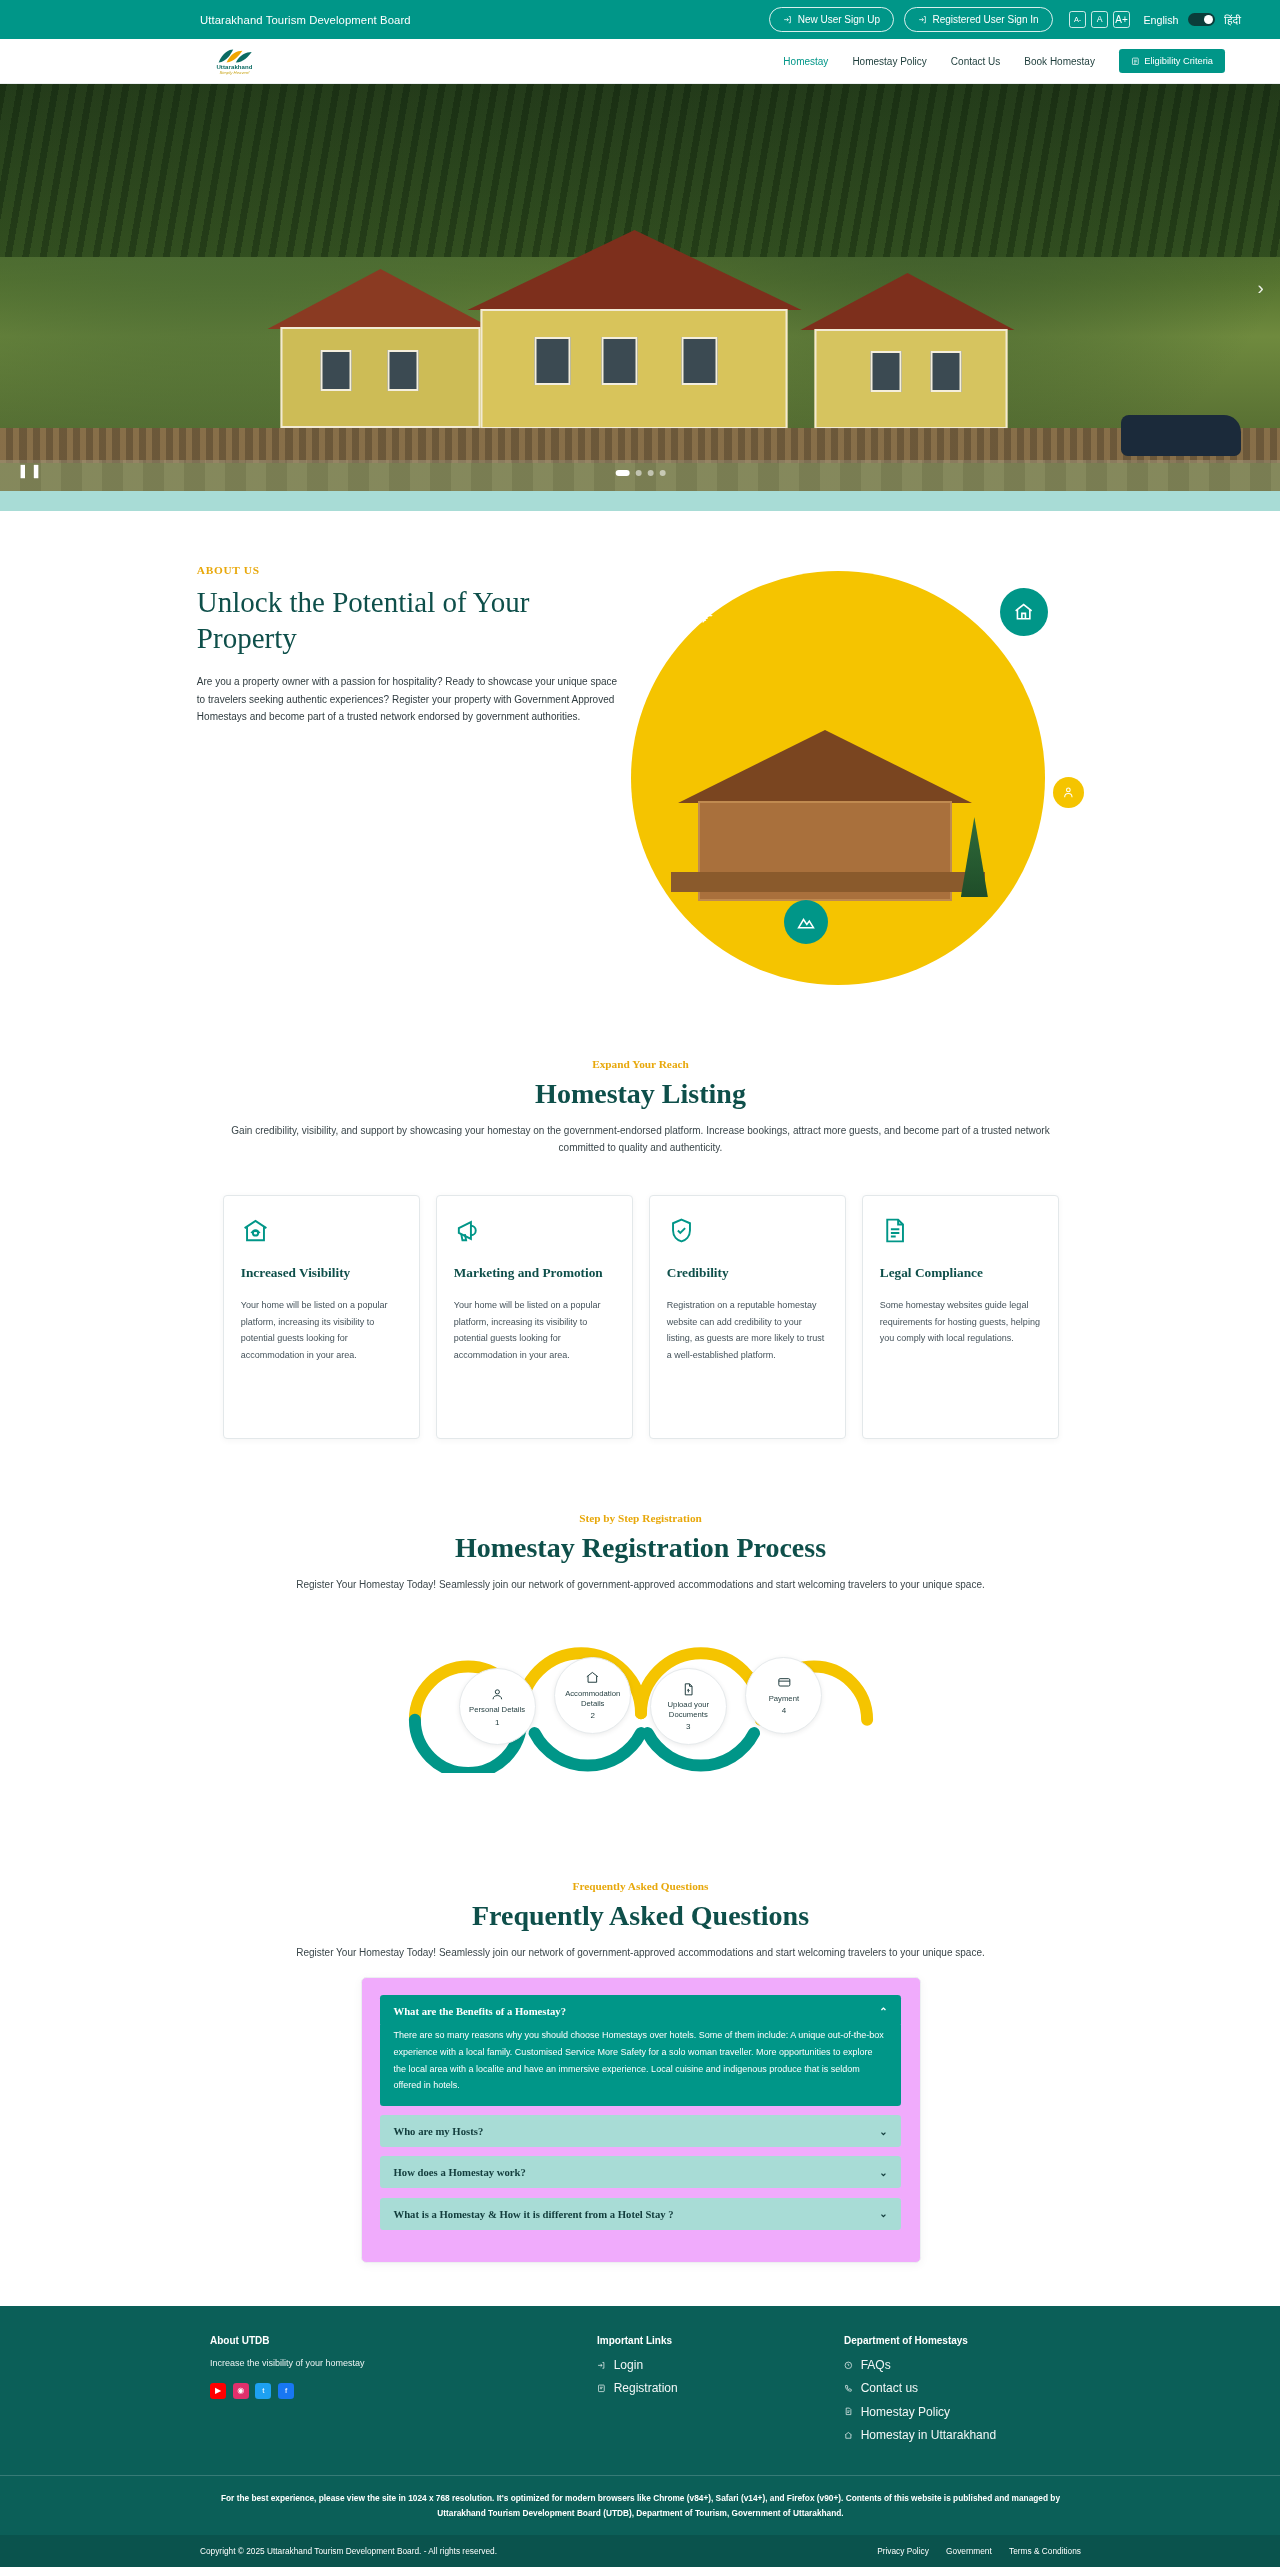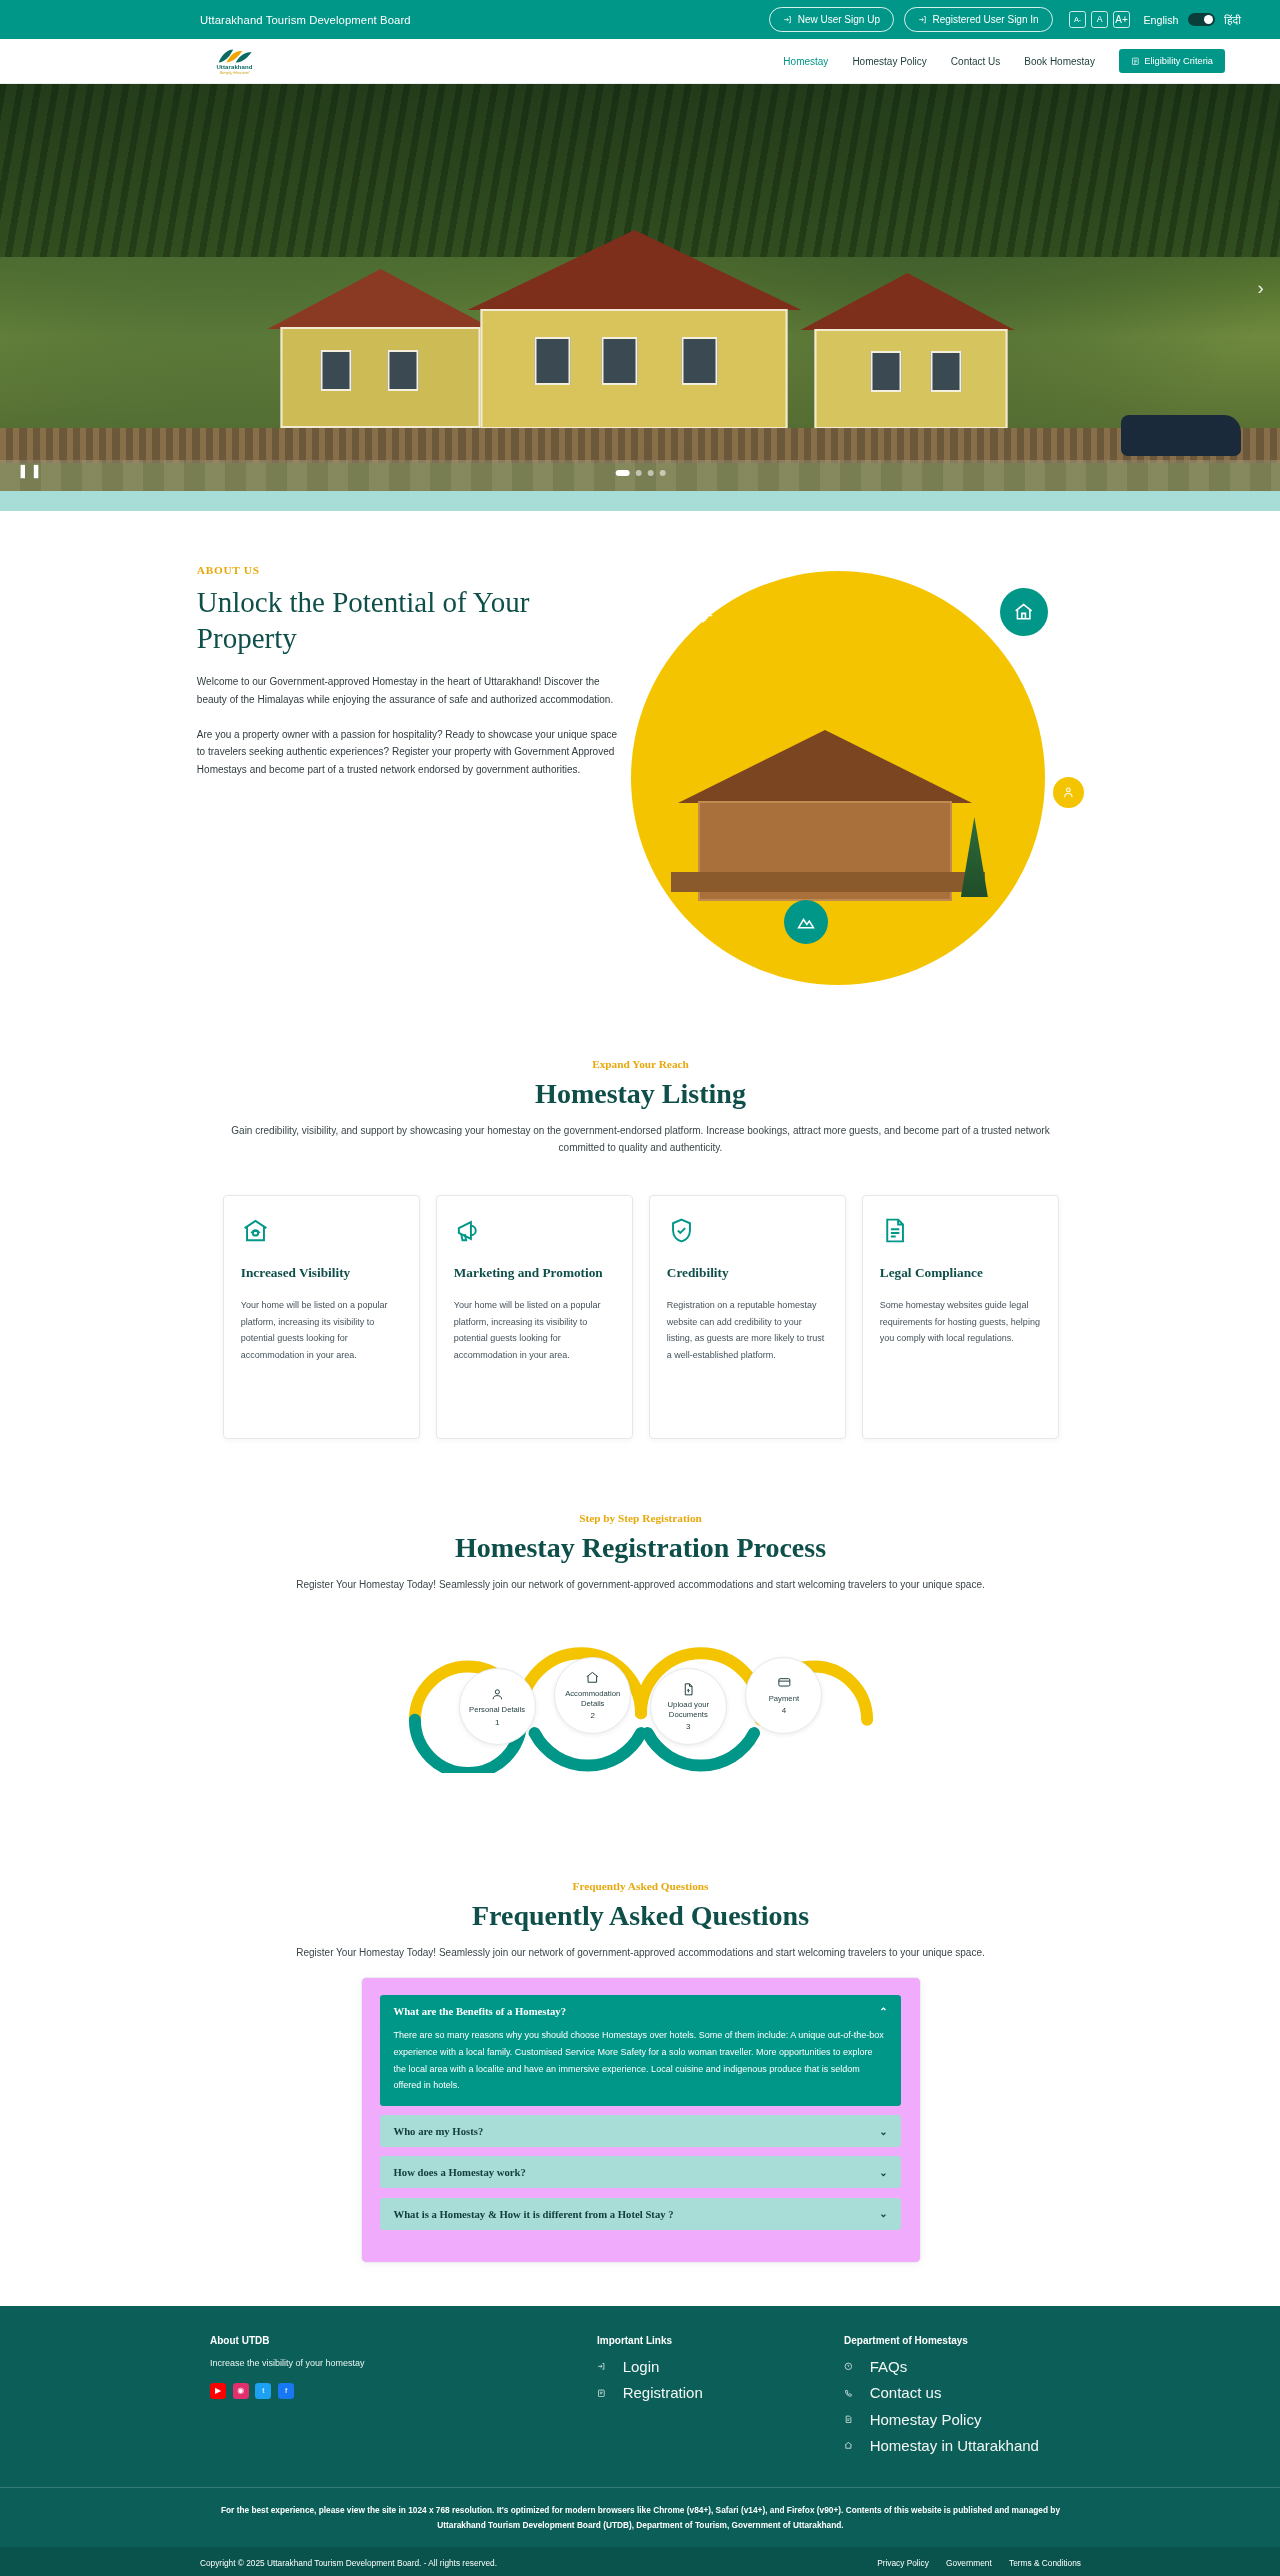"Welcome to our Government-approved" p { html: <p>Welcome to our Government-approved Homestay in the heart of Uttarakhand! Discover the beauty of the Himalayas while enjoying the assurance of safe and authorized accommodation.</p> -> none }
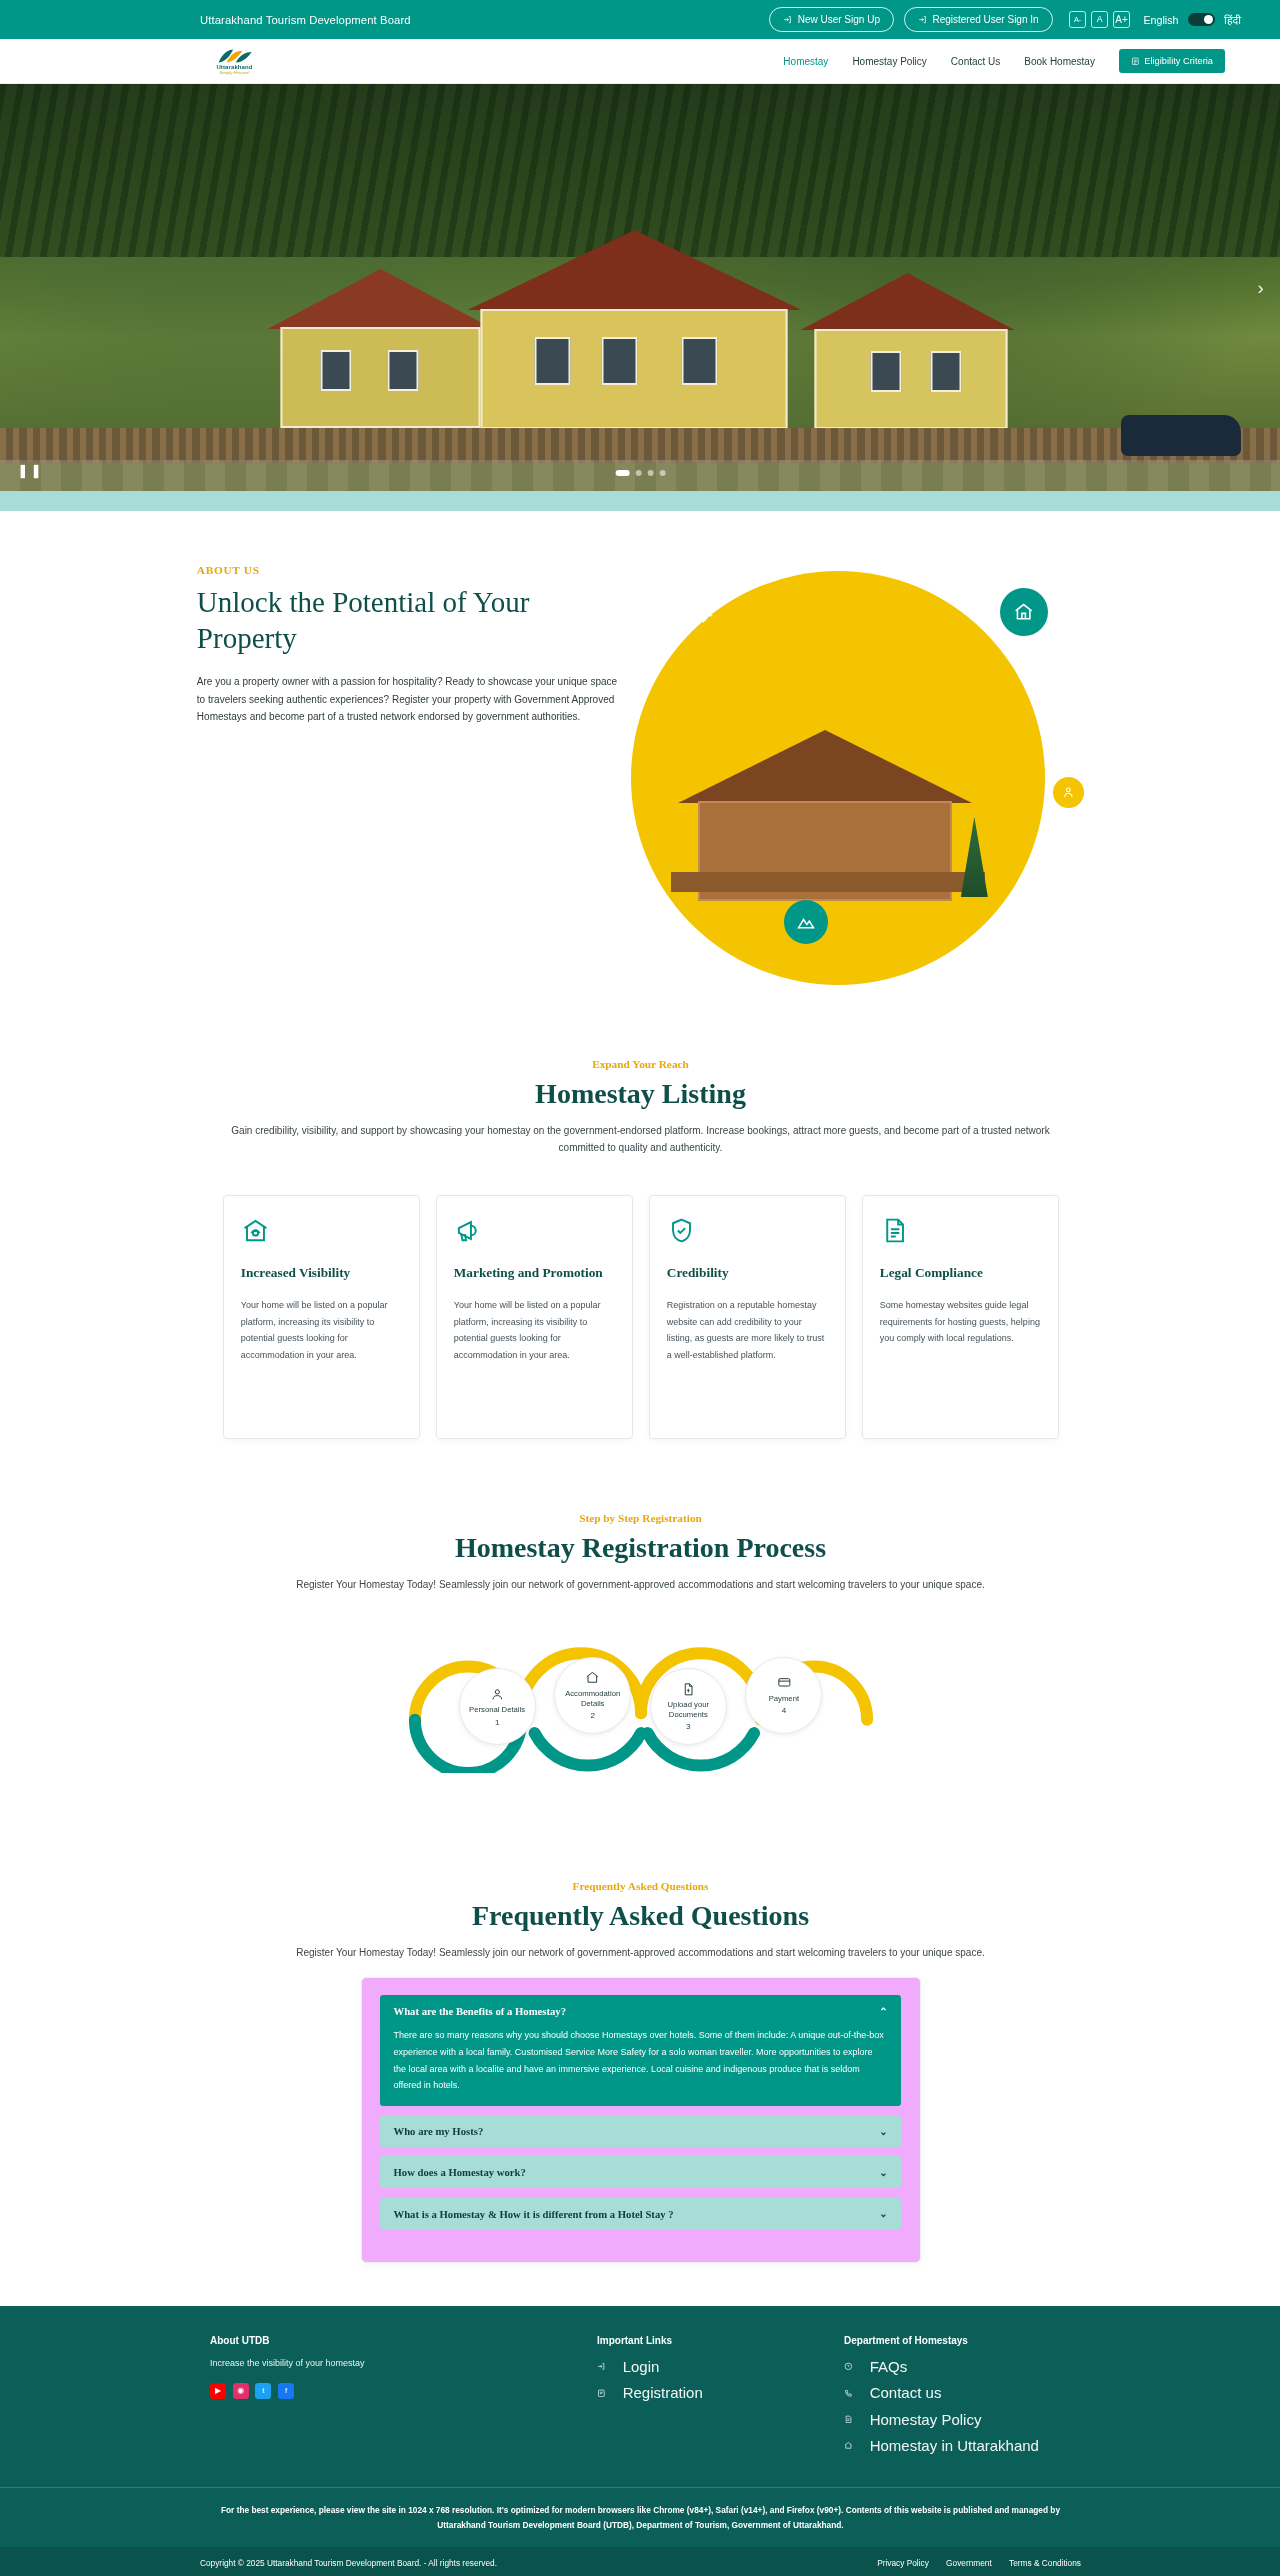"Login" .f-link { font-size: 15px -> 12px; gap: 17px -> 8px }
